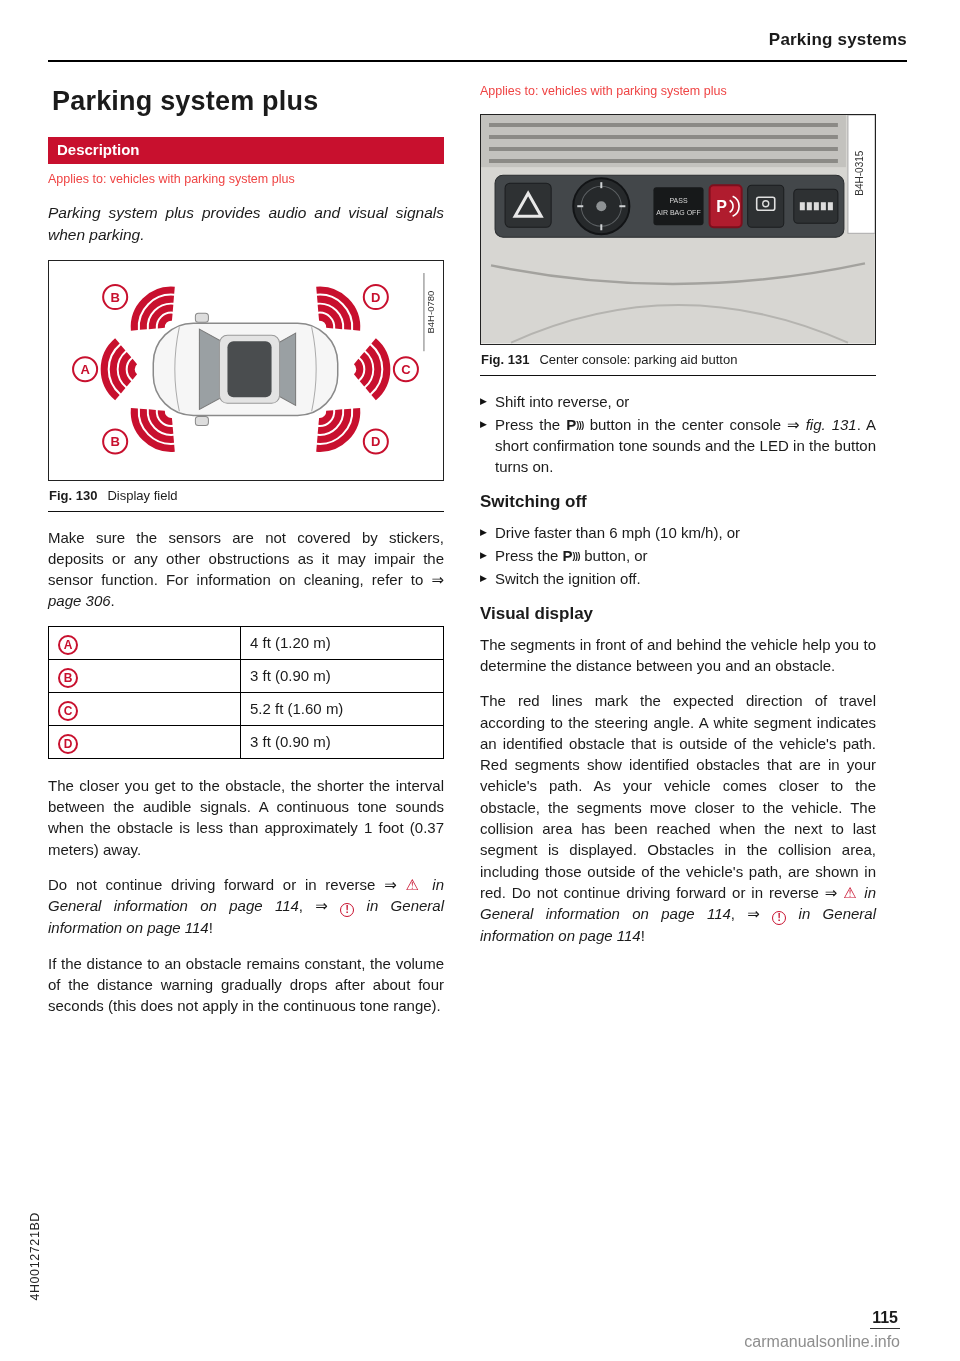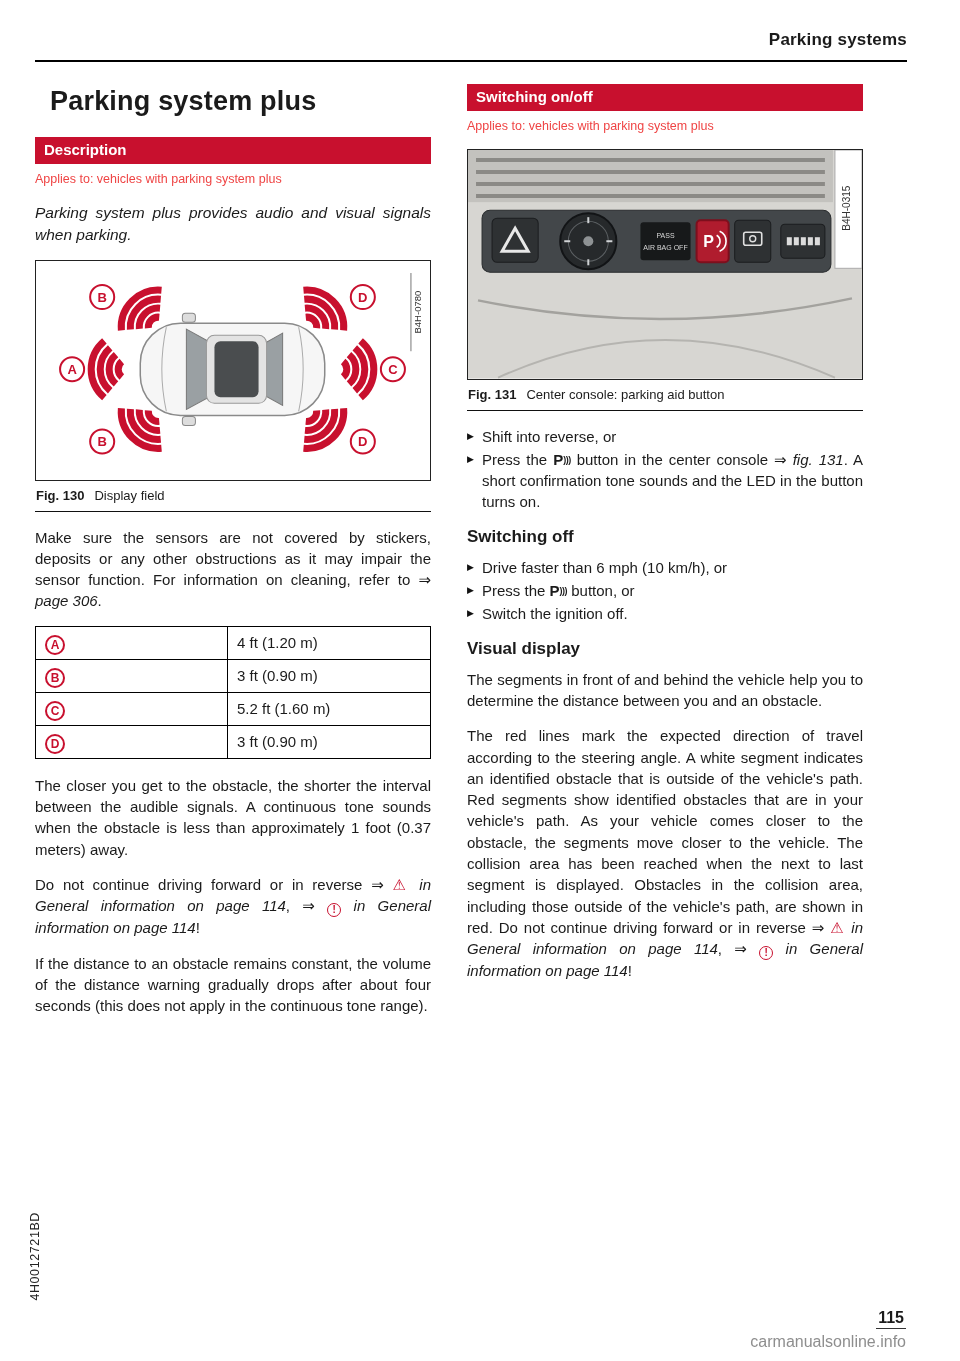"Parking systems" .content { padding: 30px 53px 0 35px -> 30px 53px 0 48px }
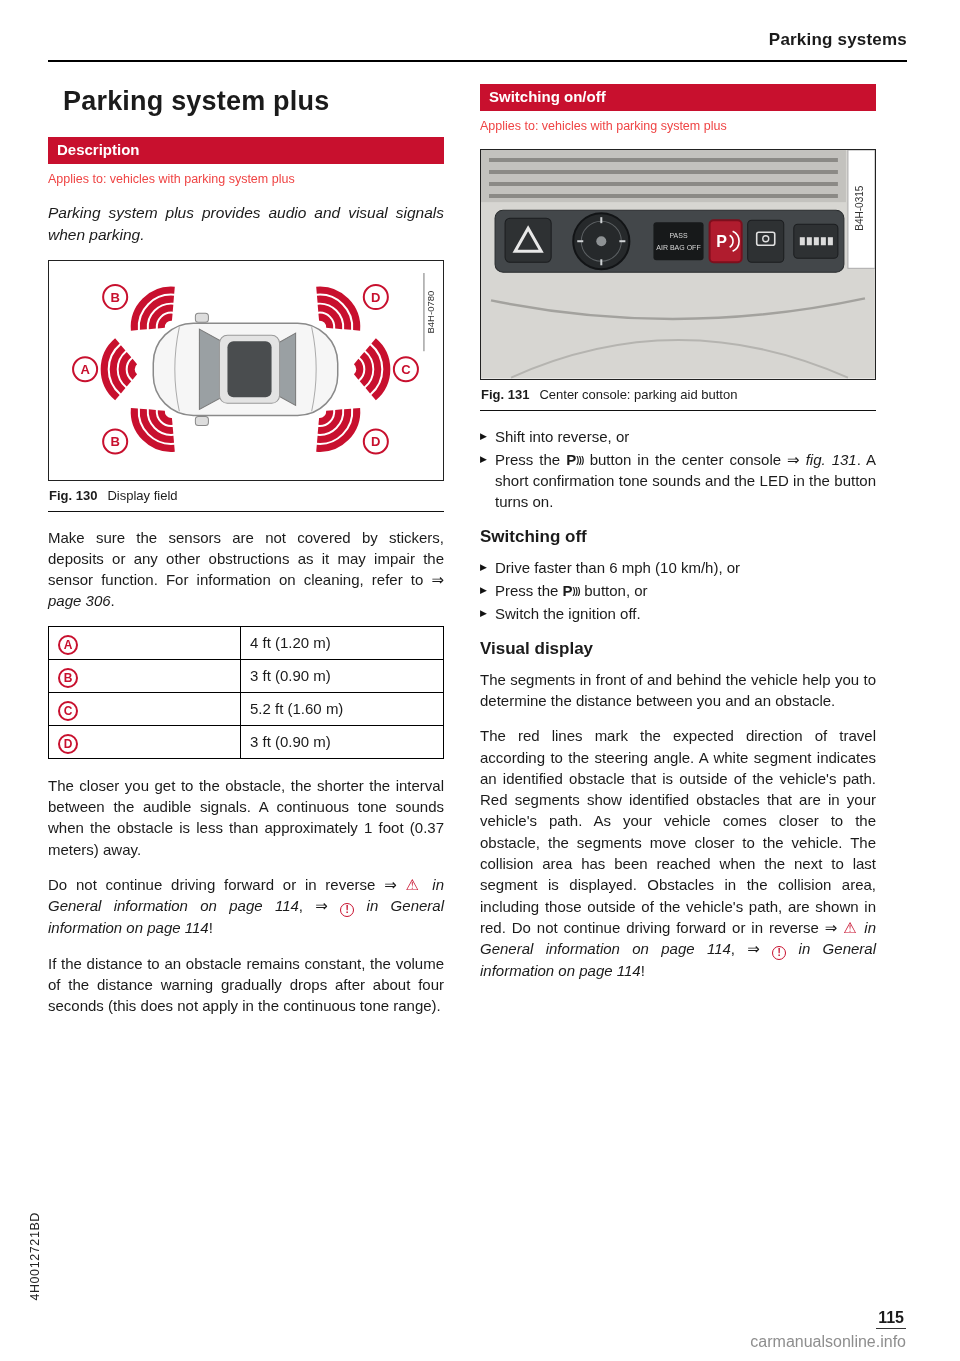"Parking system plus" h1.title { margin: 2px 15px 20px -> 2px 4px 20px }
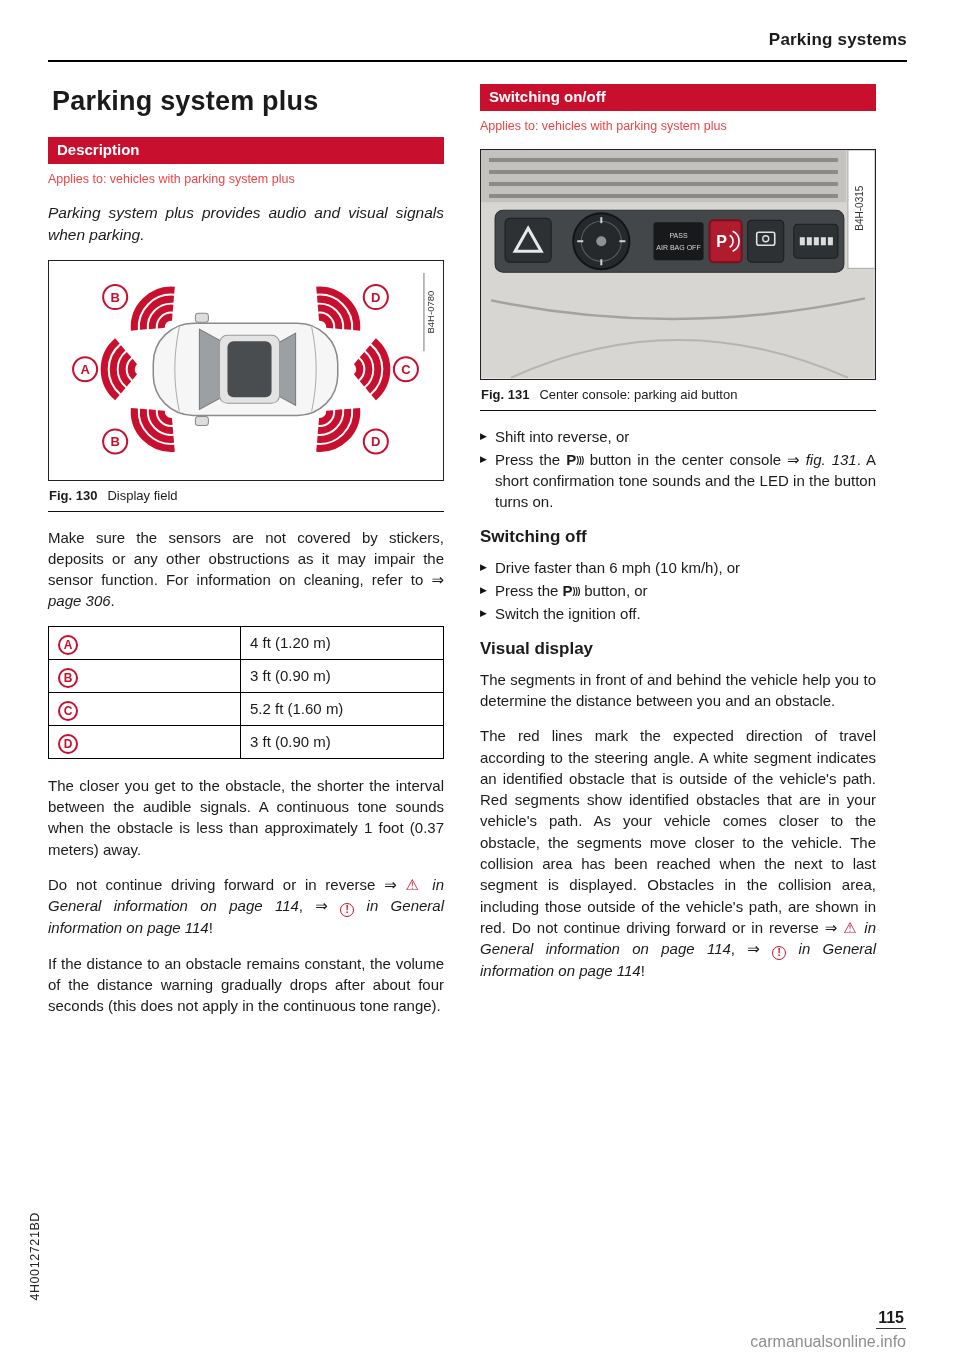"Switching on/off" div.banner { html: <div>Switching on/off</div> -> none }
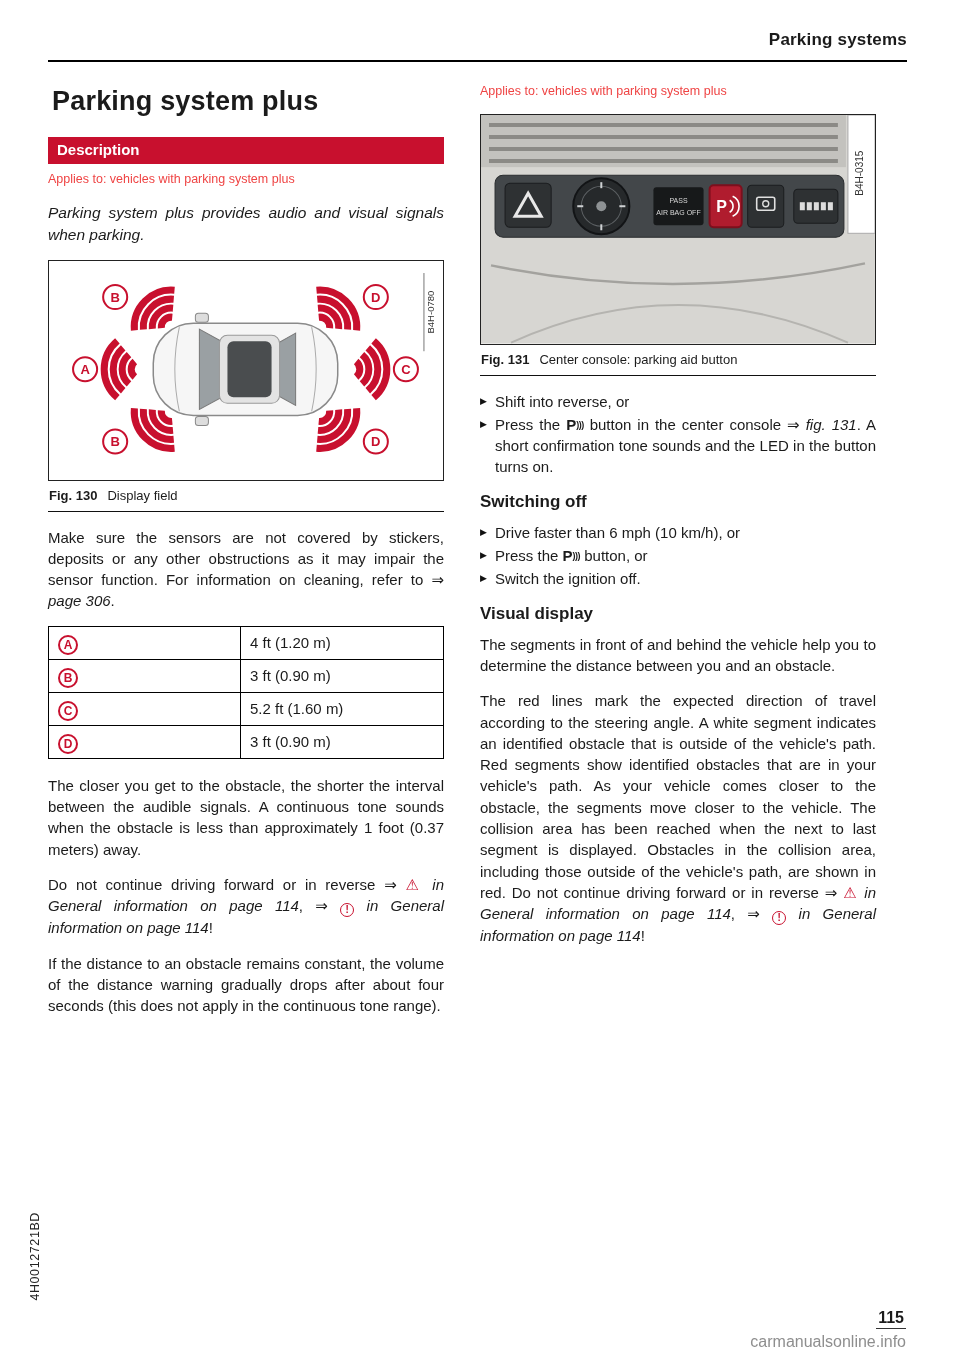"115" .page-foot { right: 54px -> 60px }
